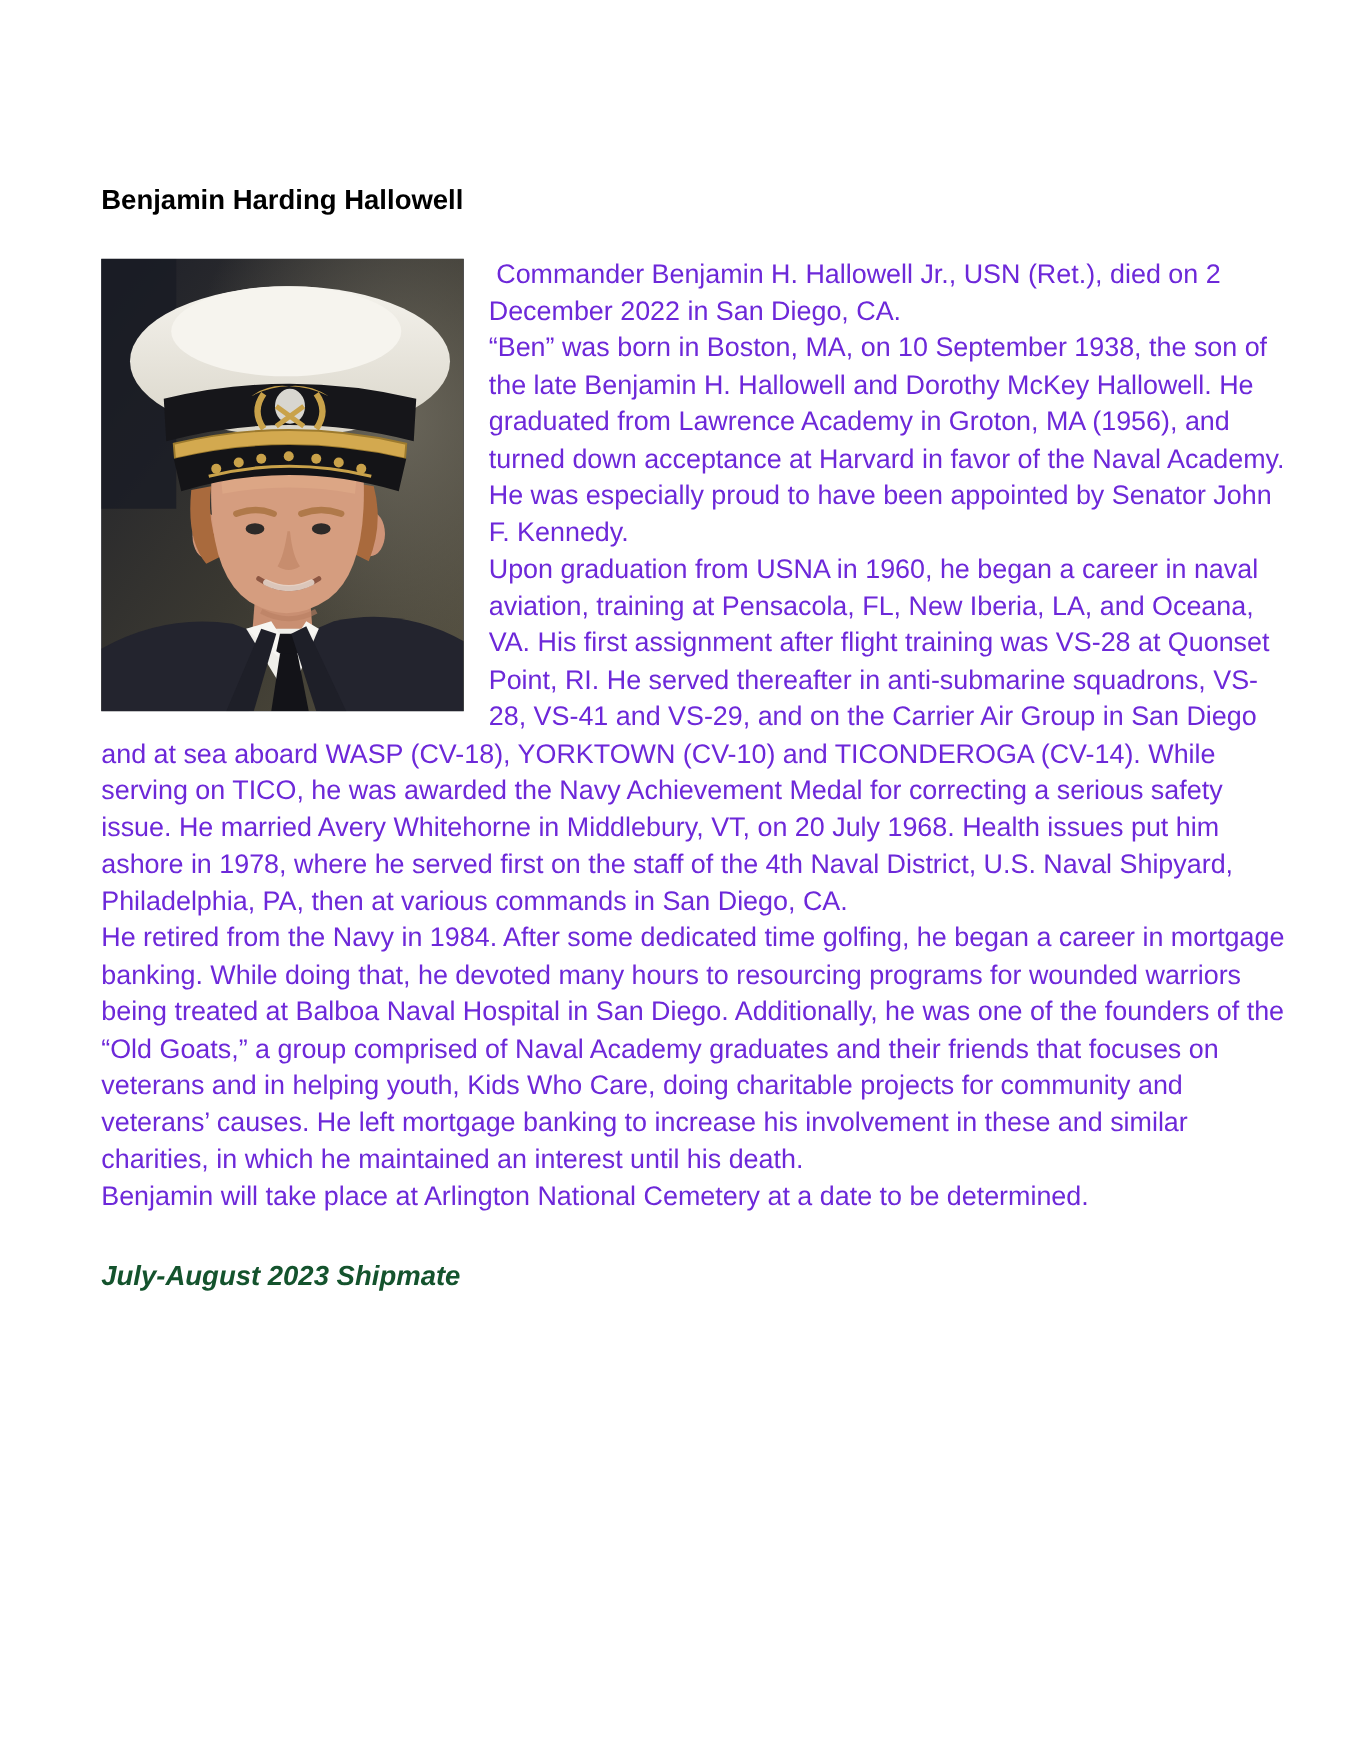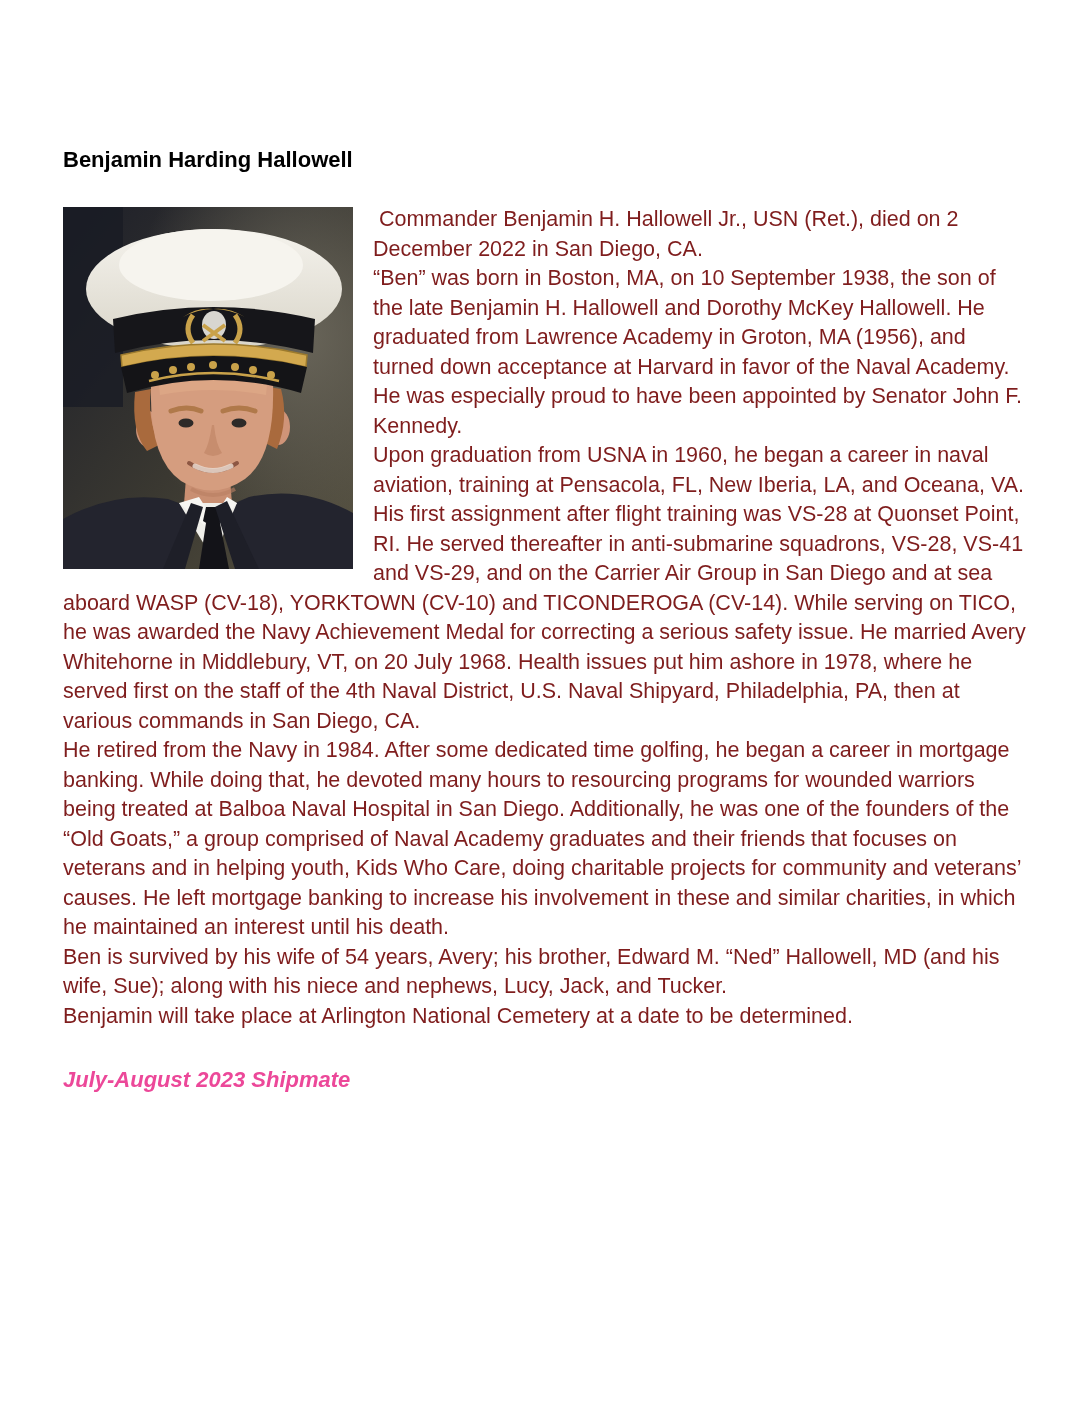"Benjamin Harding Hallowell" .page { padding: 147px 58px 0 63px -> 147px 58px 0 81px }
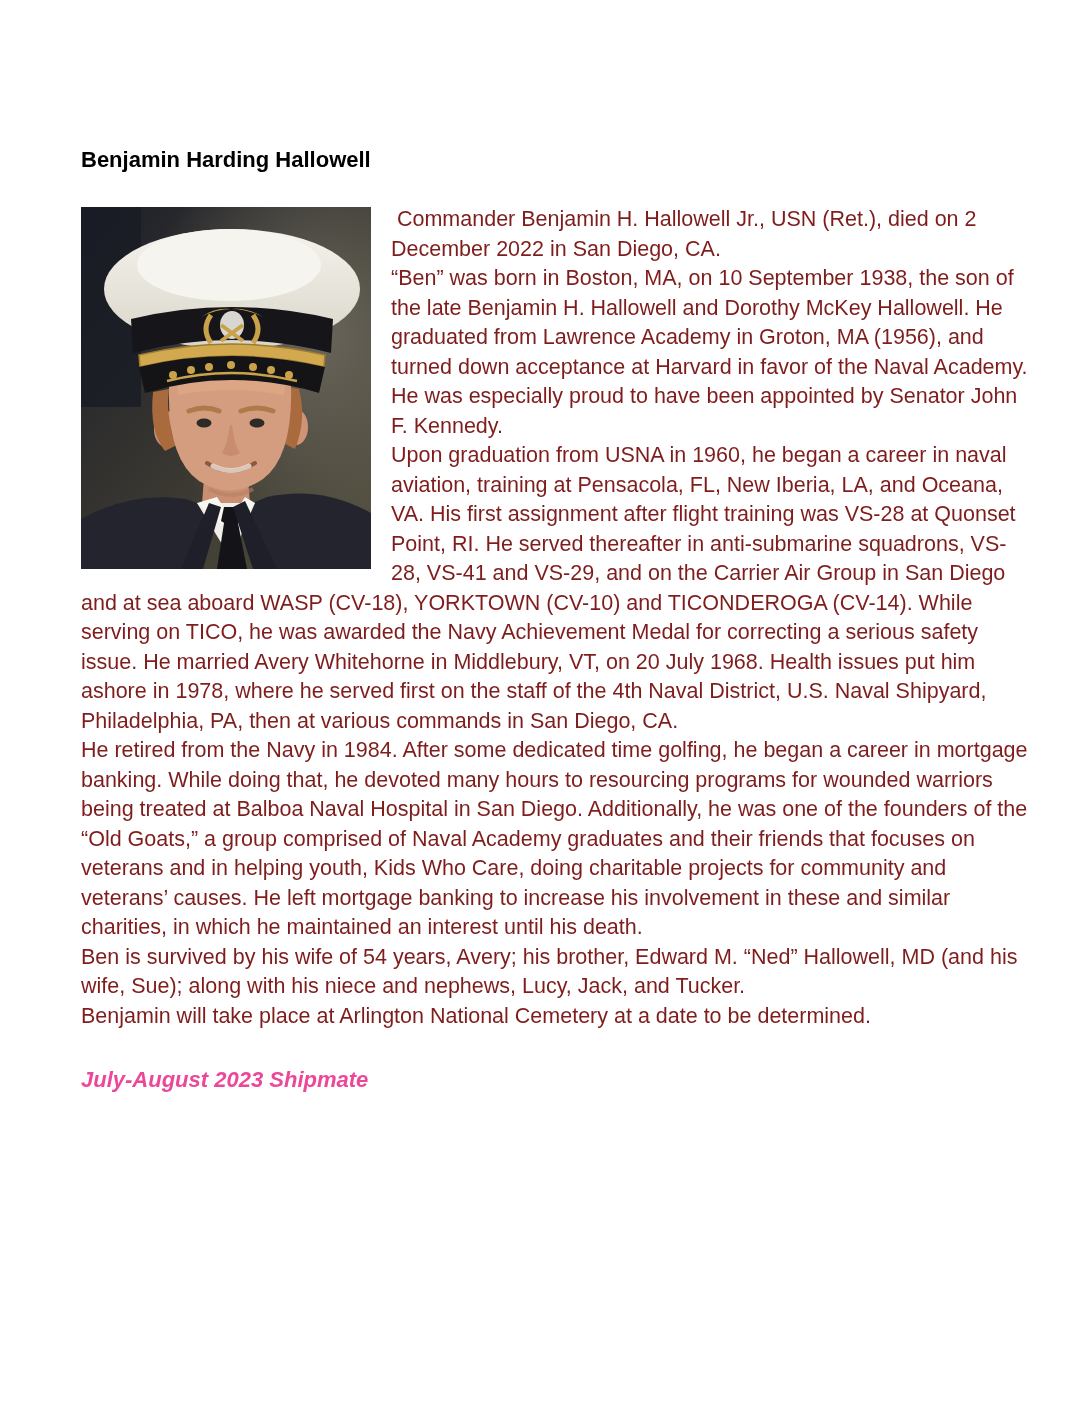"Commander Benjamin H. Hallowell Jr.," p.body-par { color: #7f1d1d -> #6d28d9 }
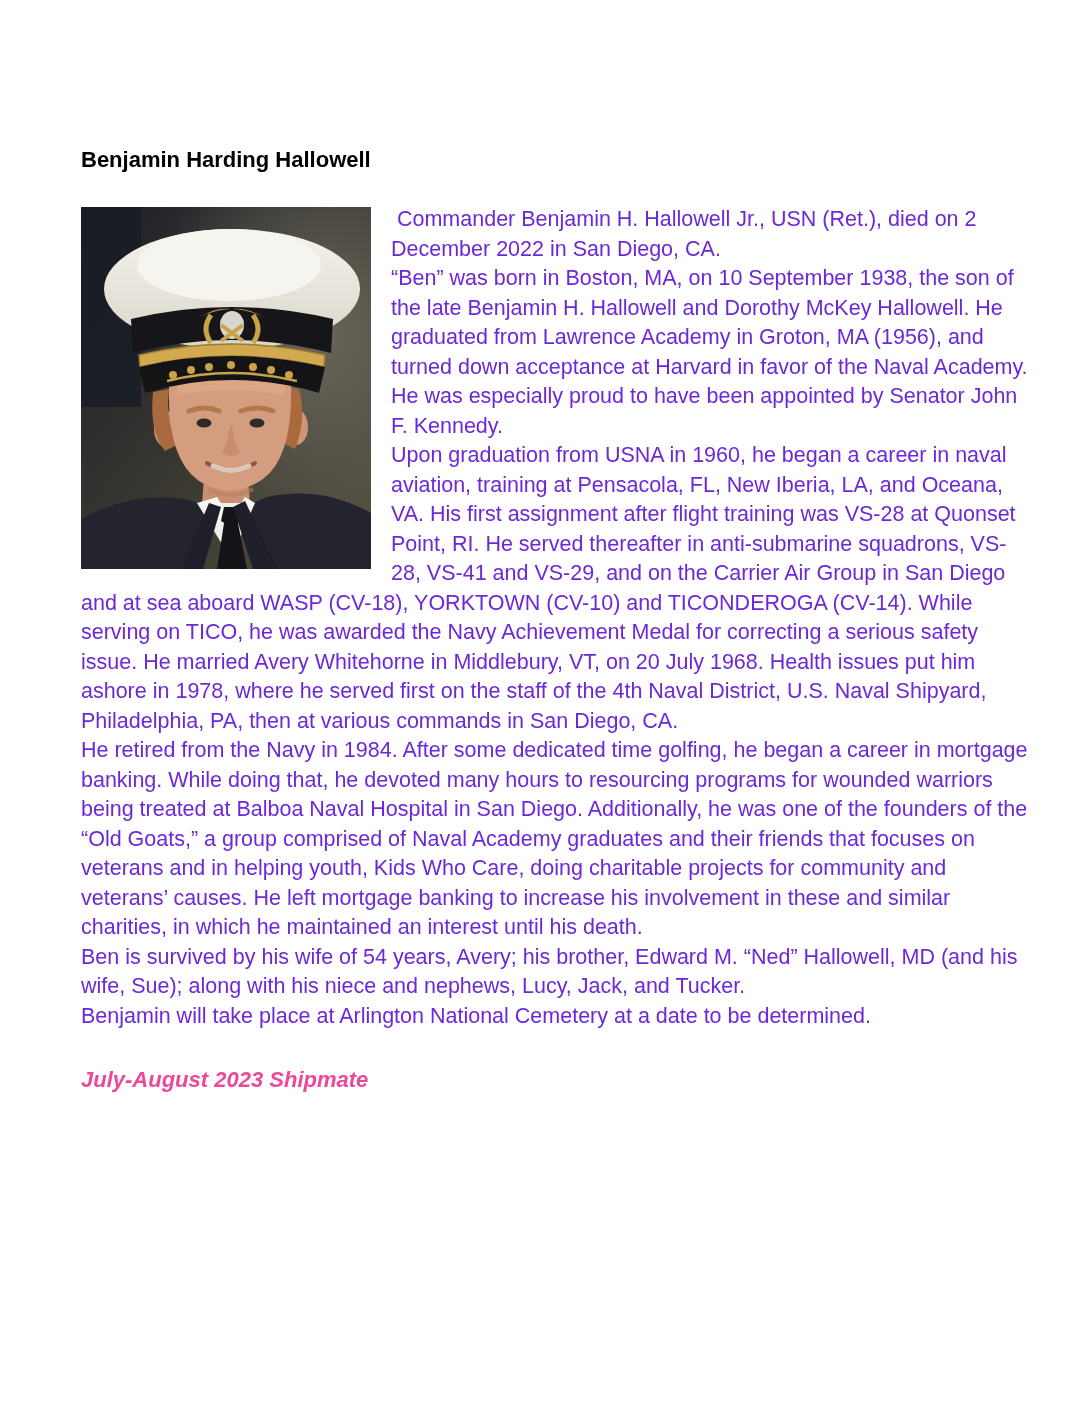"Ben is survived by his" p.body-par { html: <p>Ben is survived by his wife of 54 years, Avery; his brother, Edward M. “Ned” Hallowell, MD (and his wife, Sue); along with his niece and nephews, Lucy, Jack, and Tucker.</p> -> none }
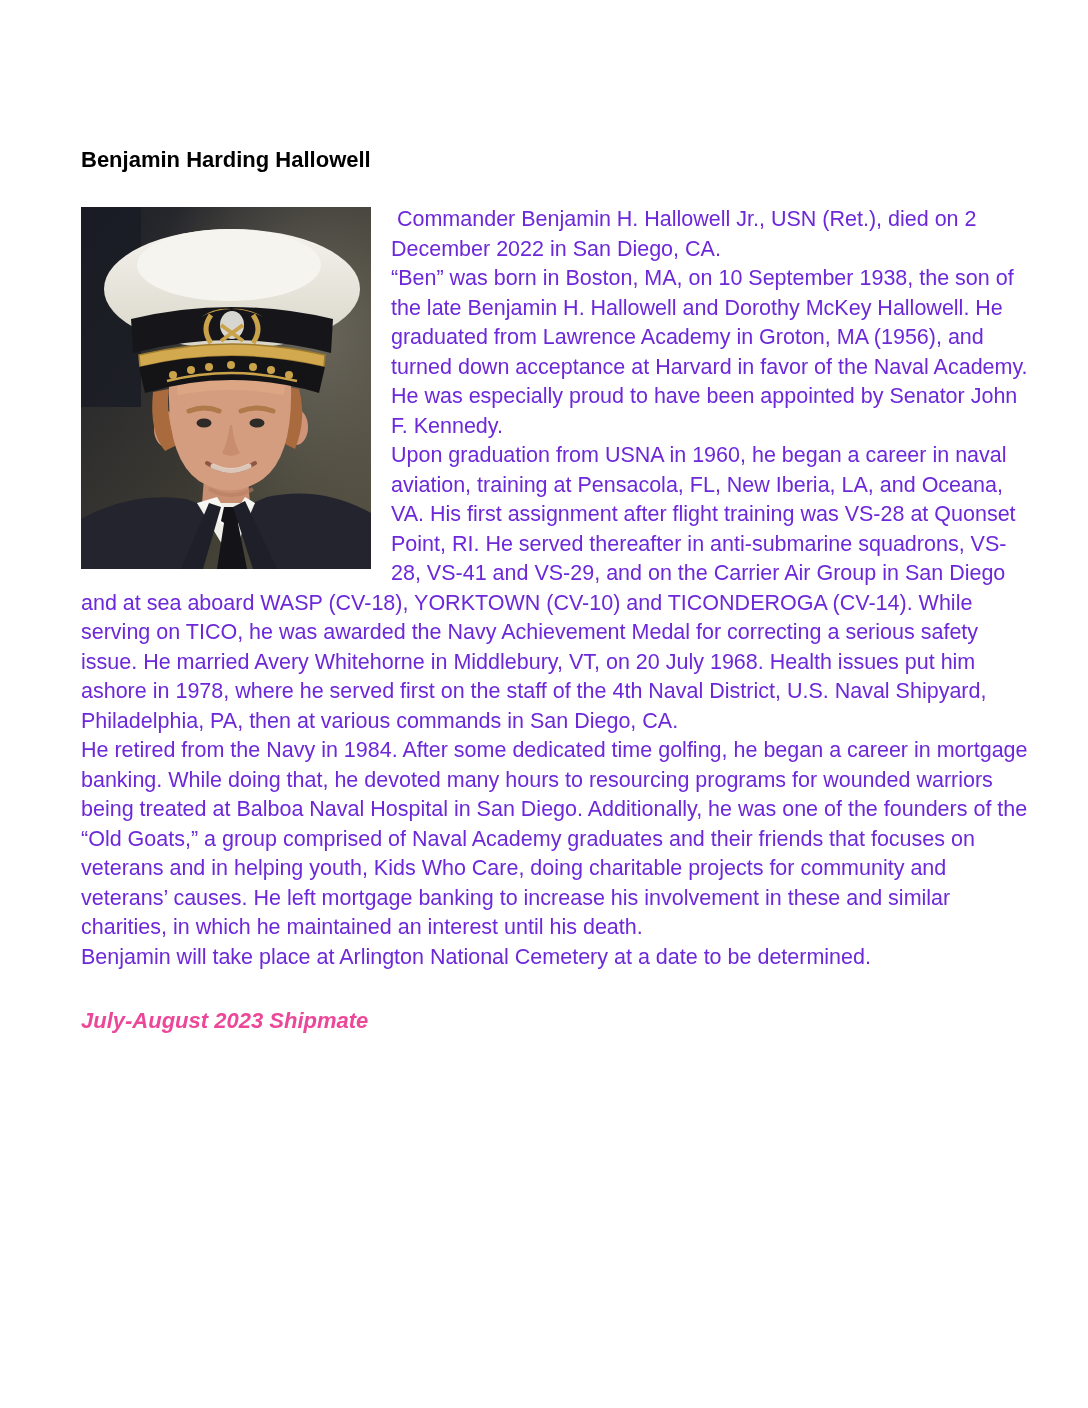"July-August 2023 Shipmate" p.footer-line { color: #ec4899 -> #14532d }
